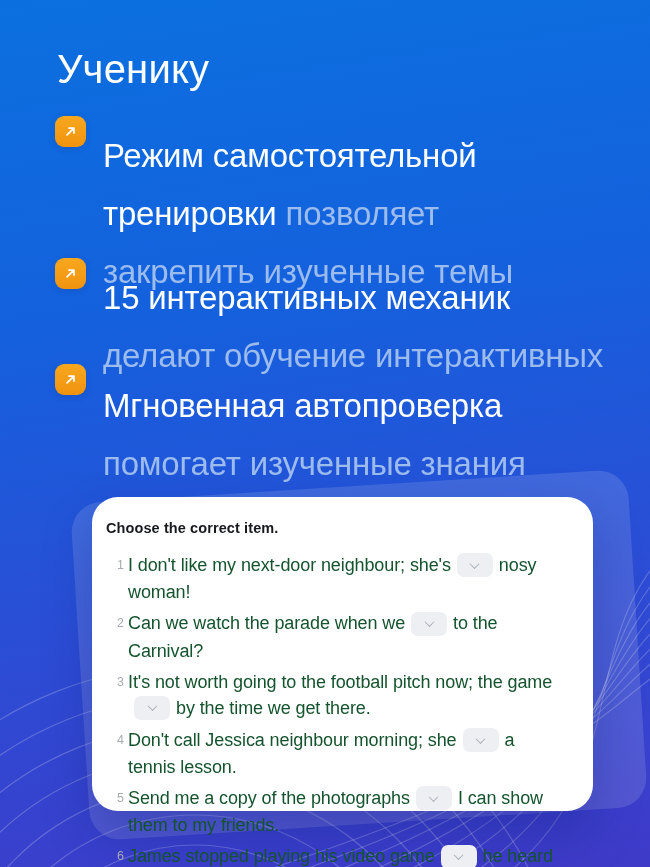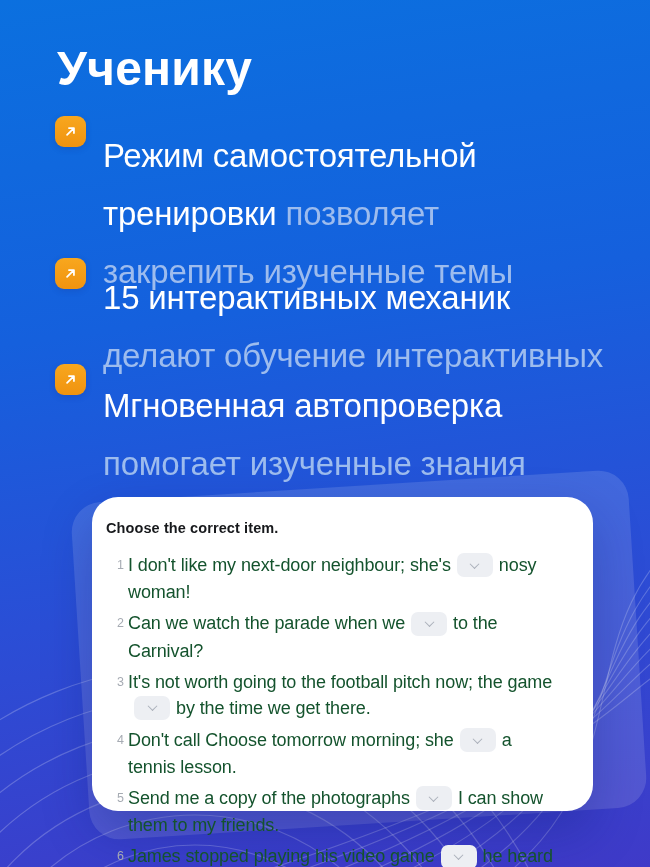"Ученику" .page-title { font-size: 48px -> 40px; font-weight: 700 -> 400 }
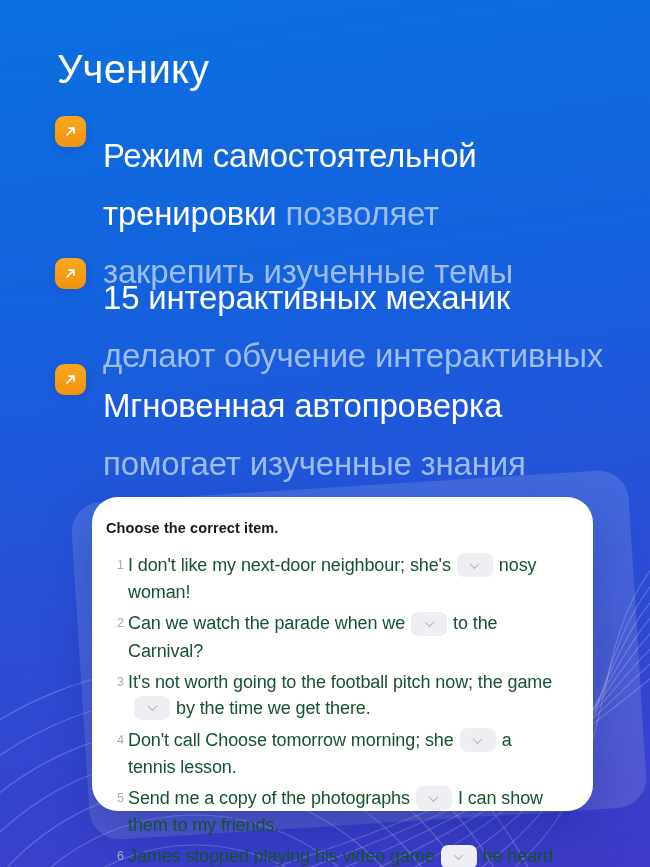"Don't call Choose tomorrow morning;" span { text: Choose tomorrow -> Jessica neighbour }
